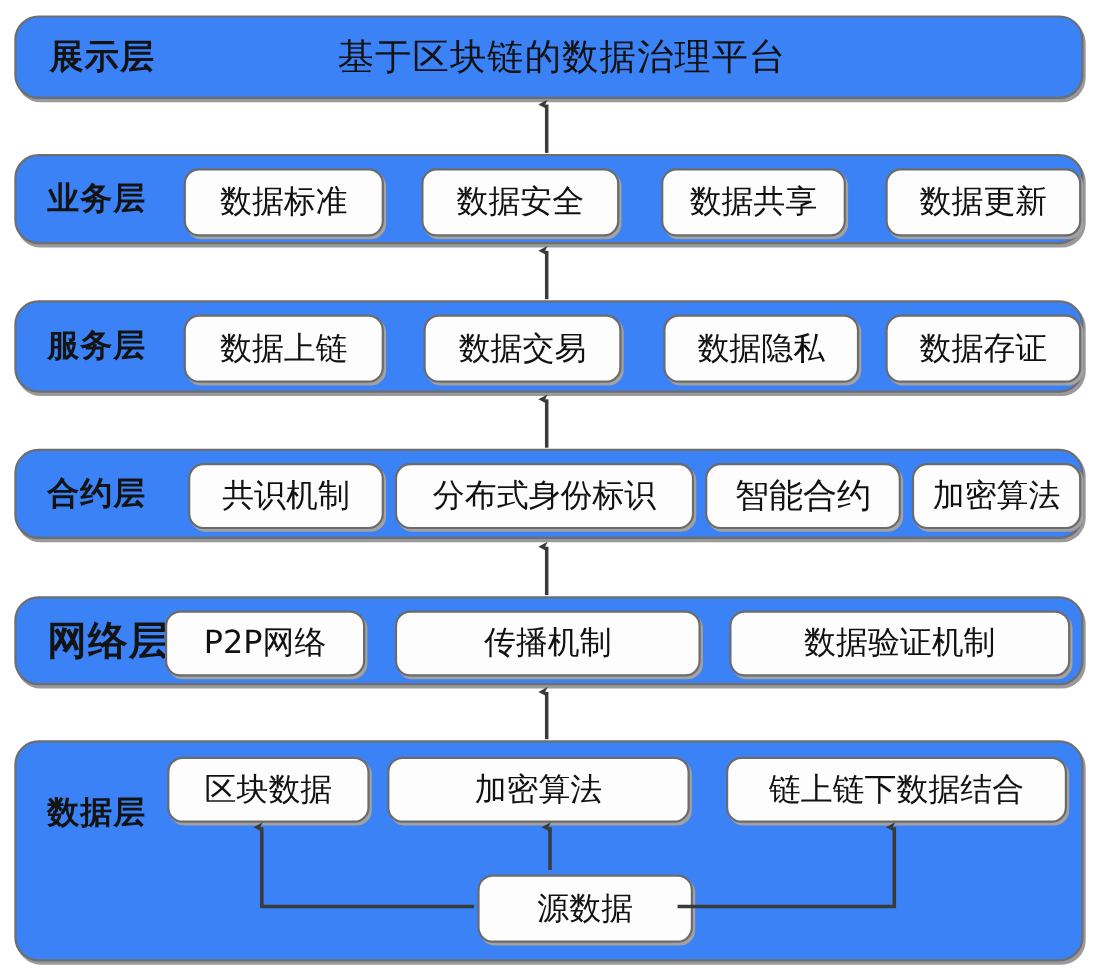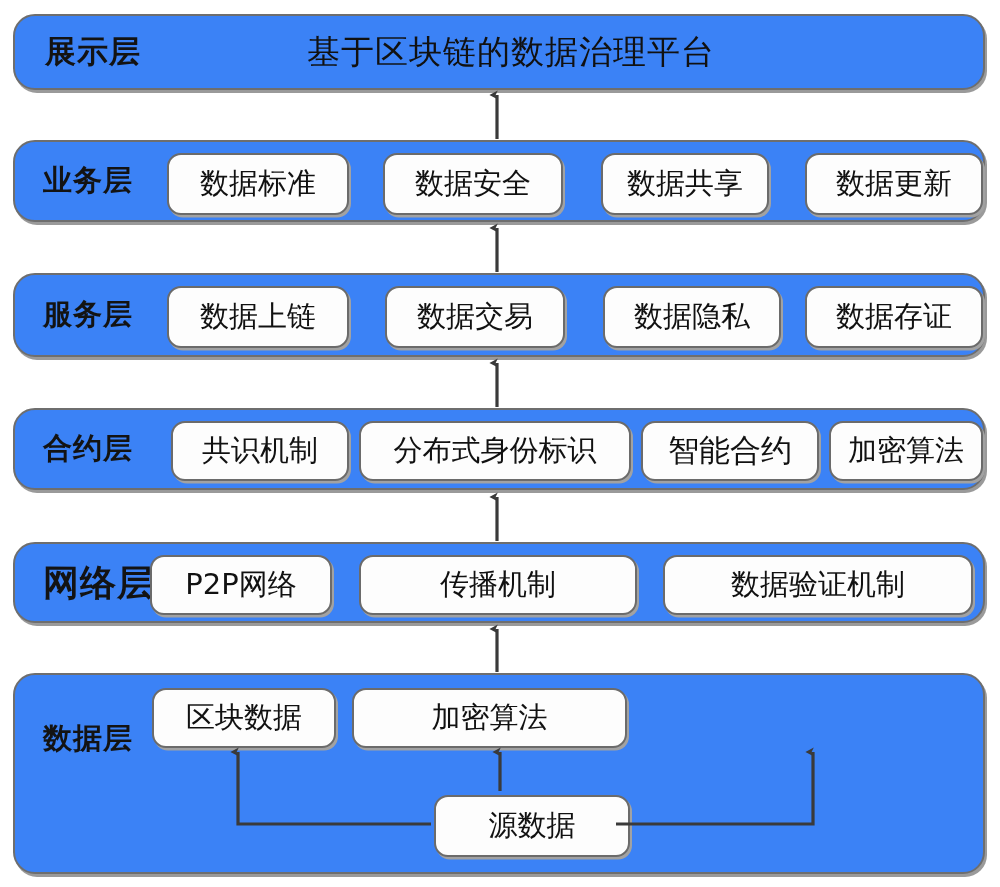"链上链下数据结合" div.item { html: none -> <div>链上链下数据结合</div> }
